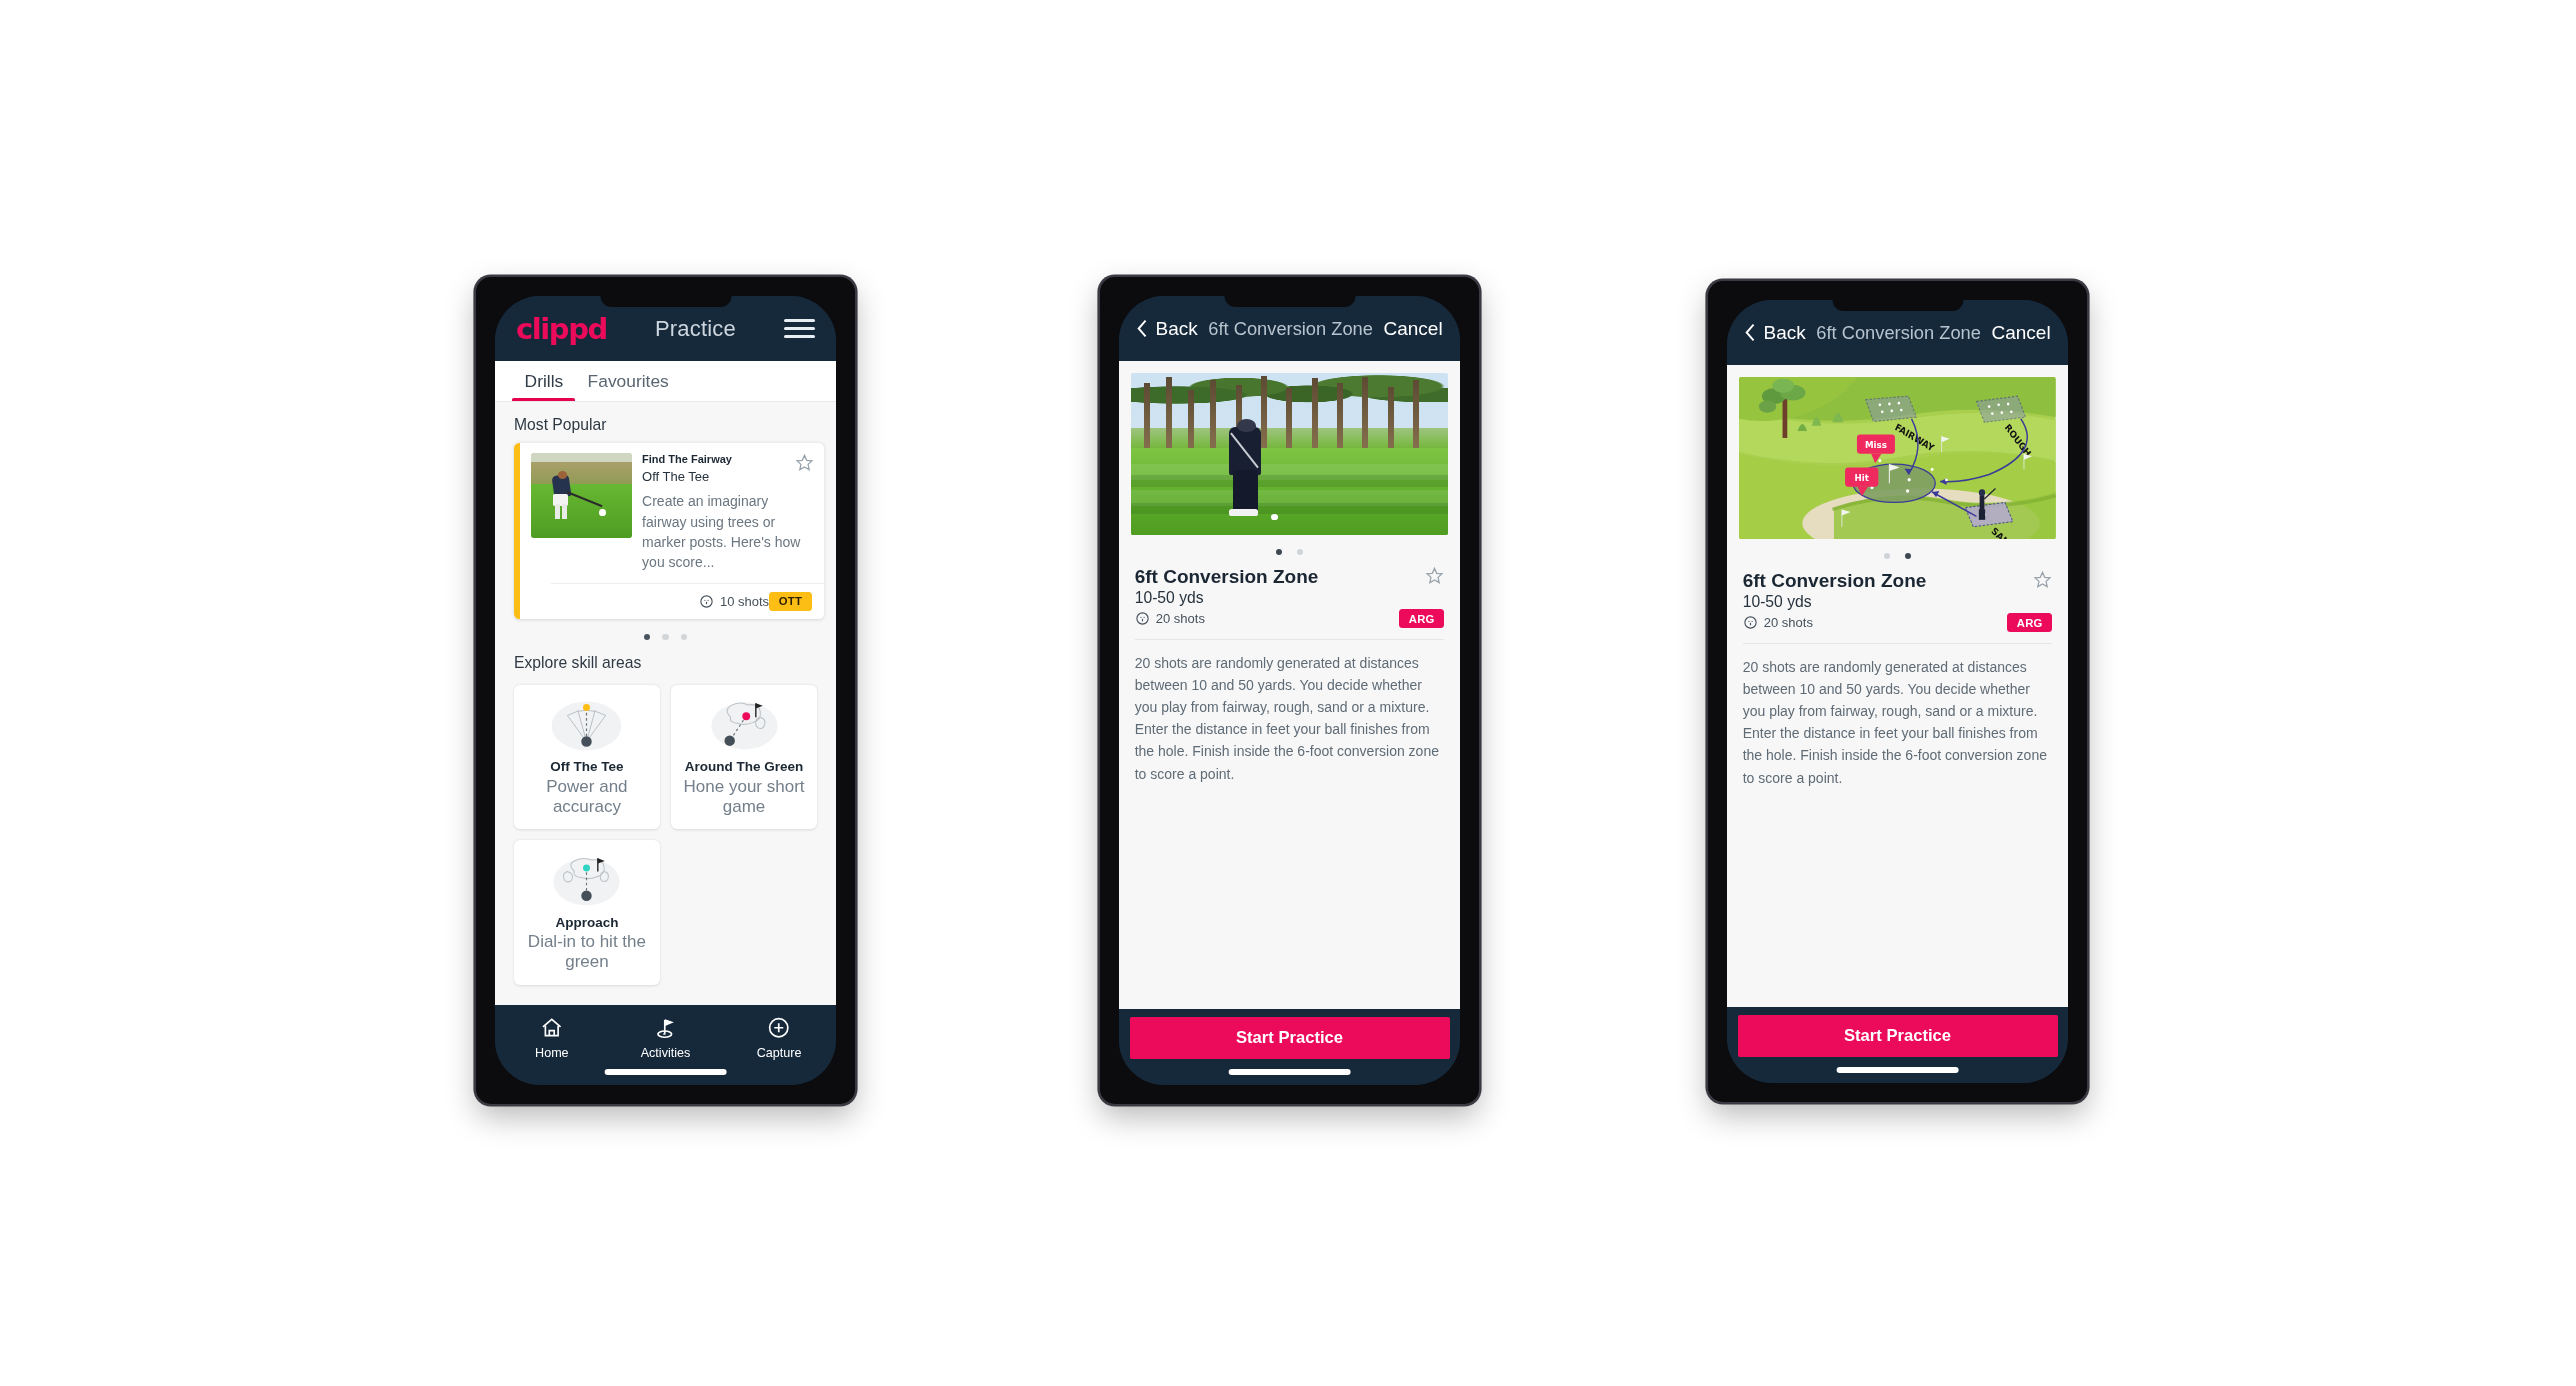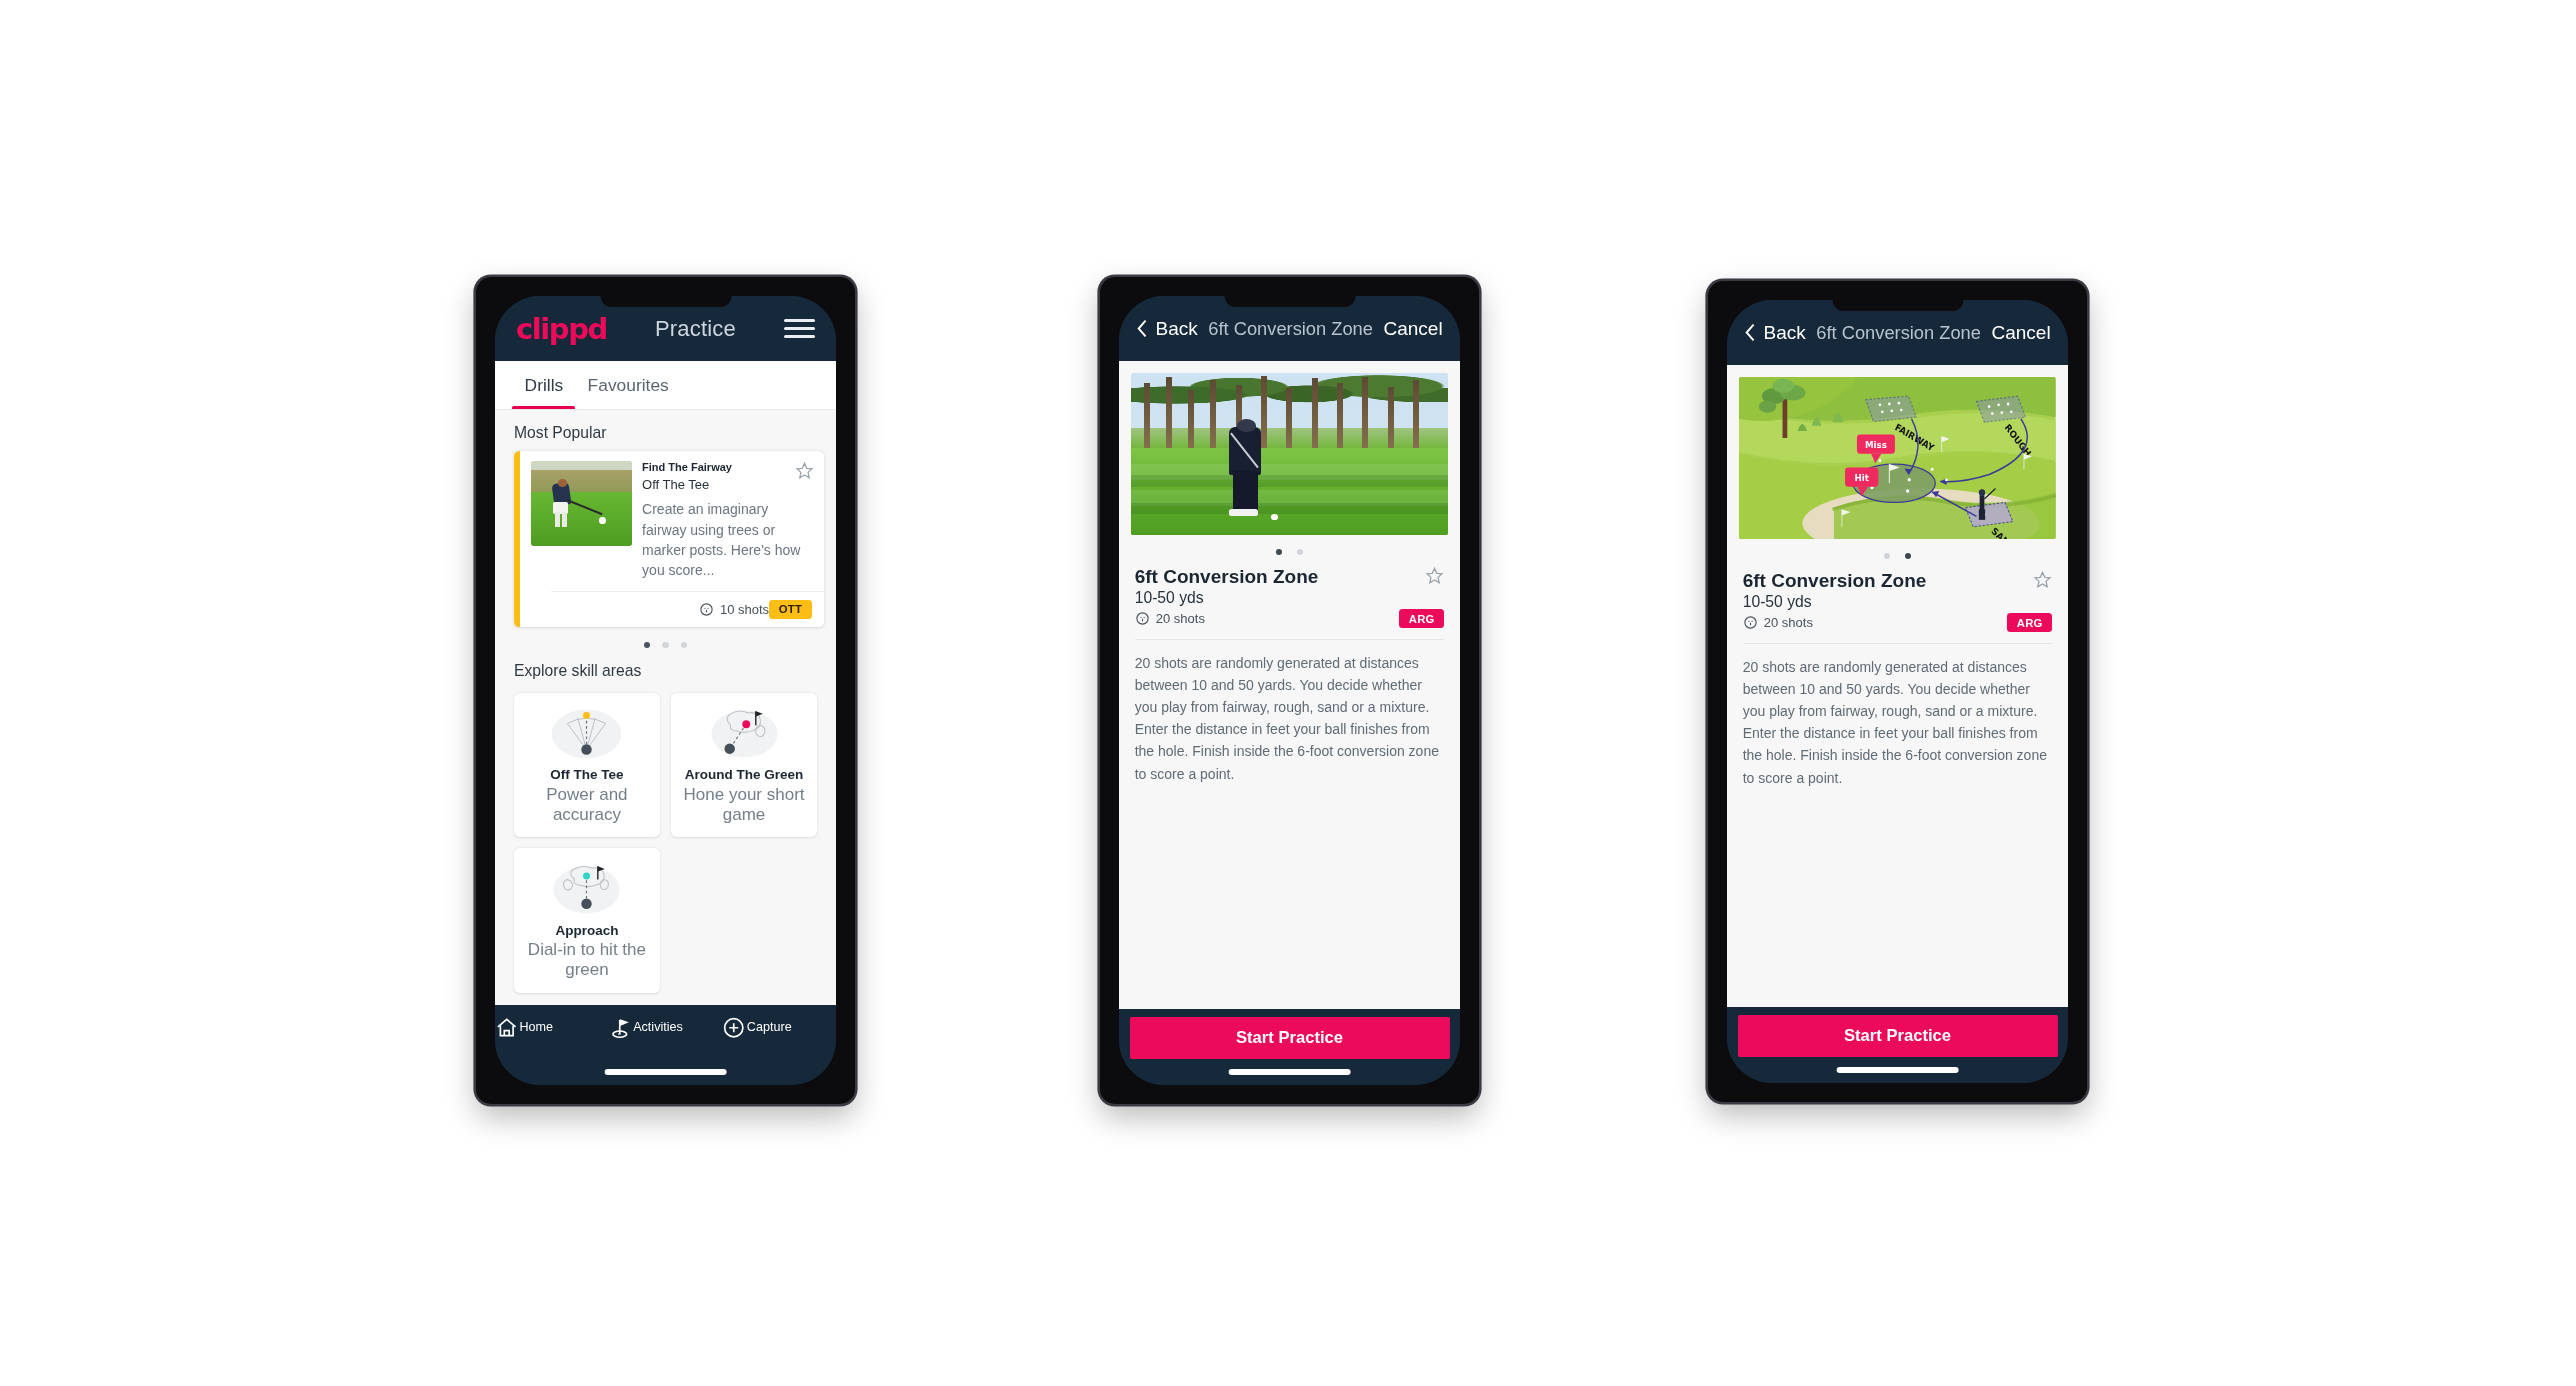"Drills" .tabs { height: 49px -> 41px }
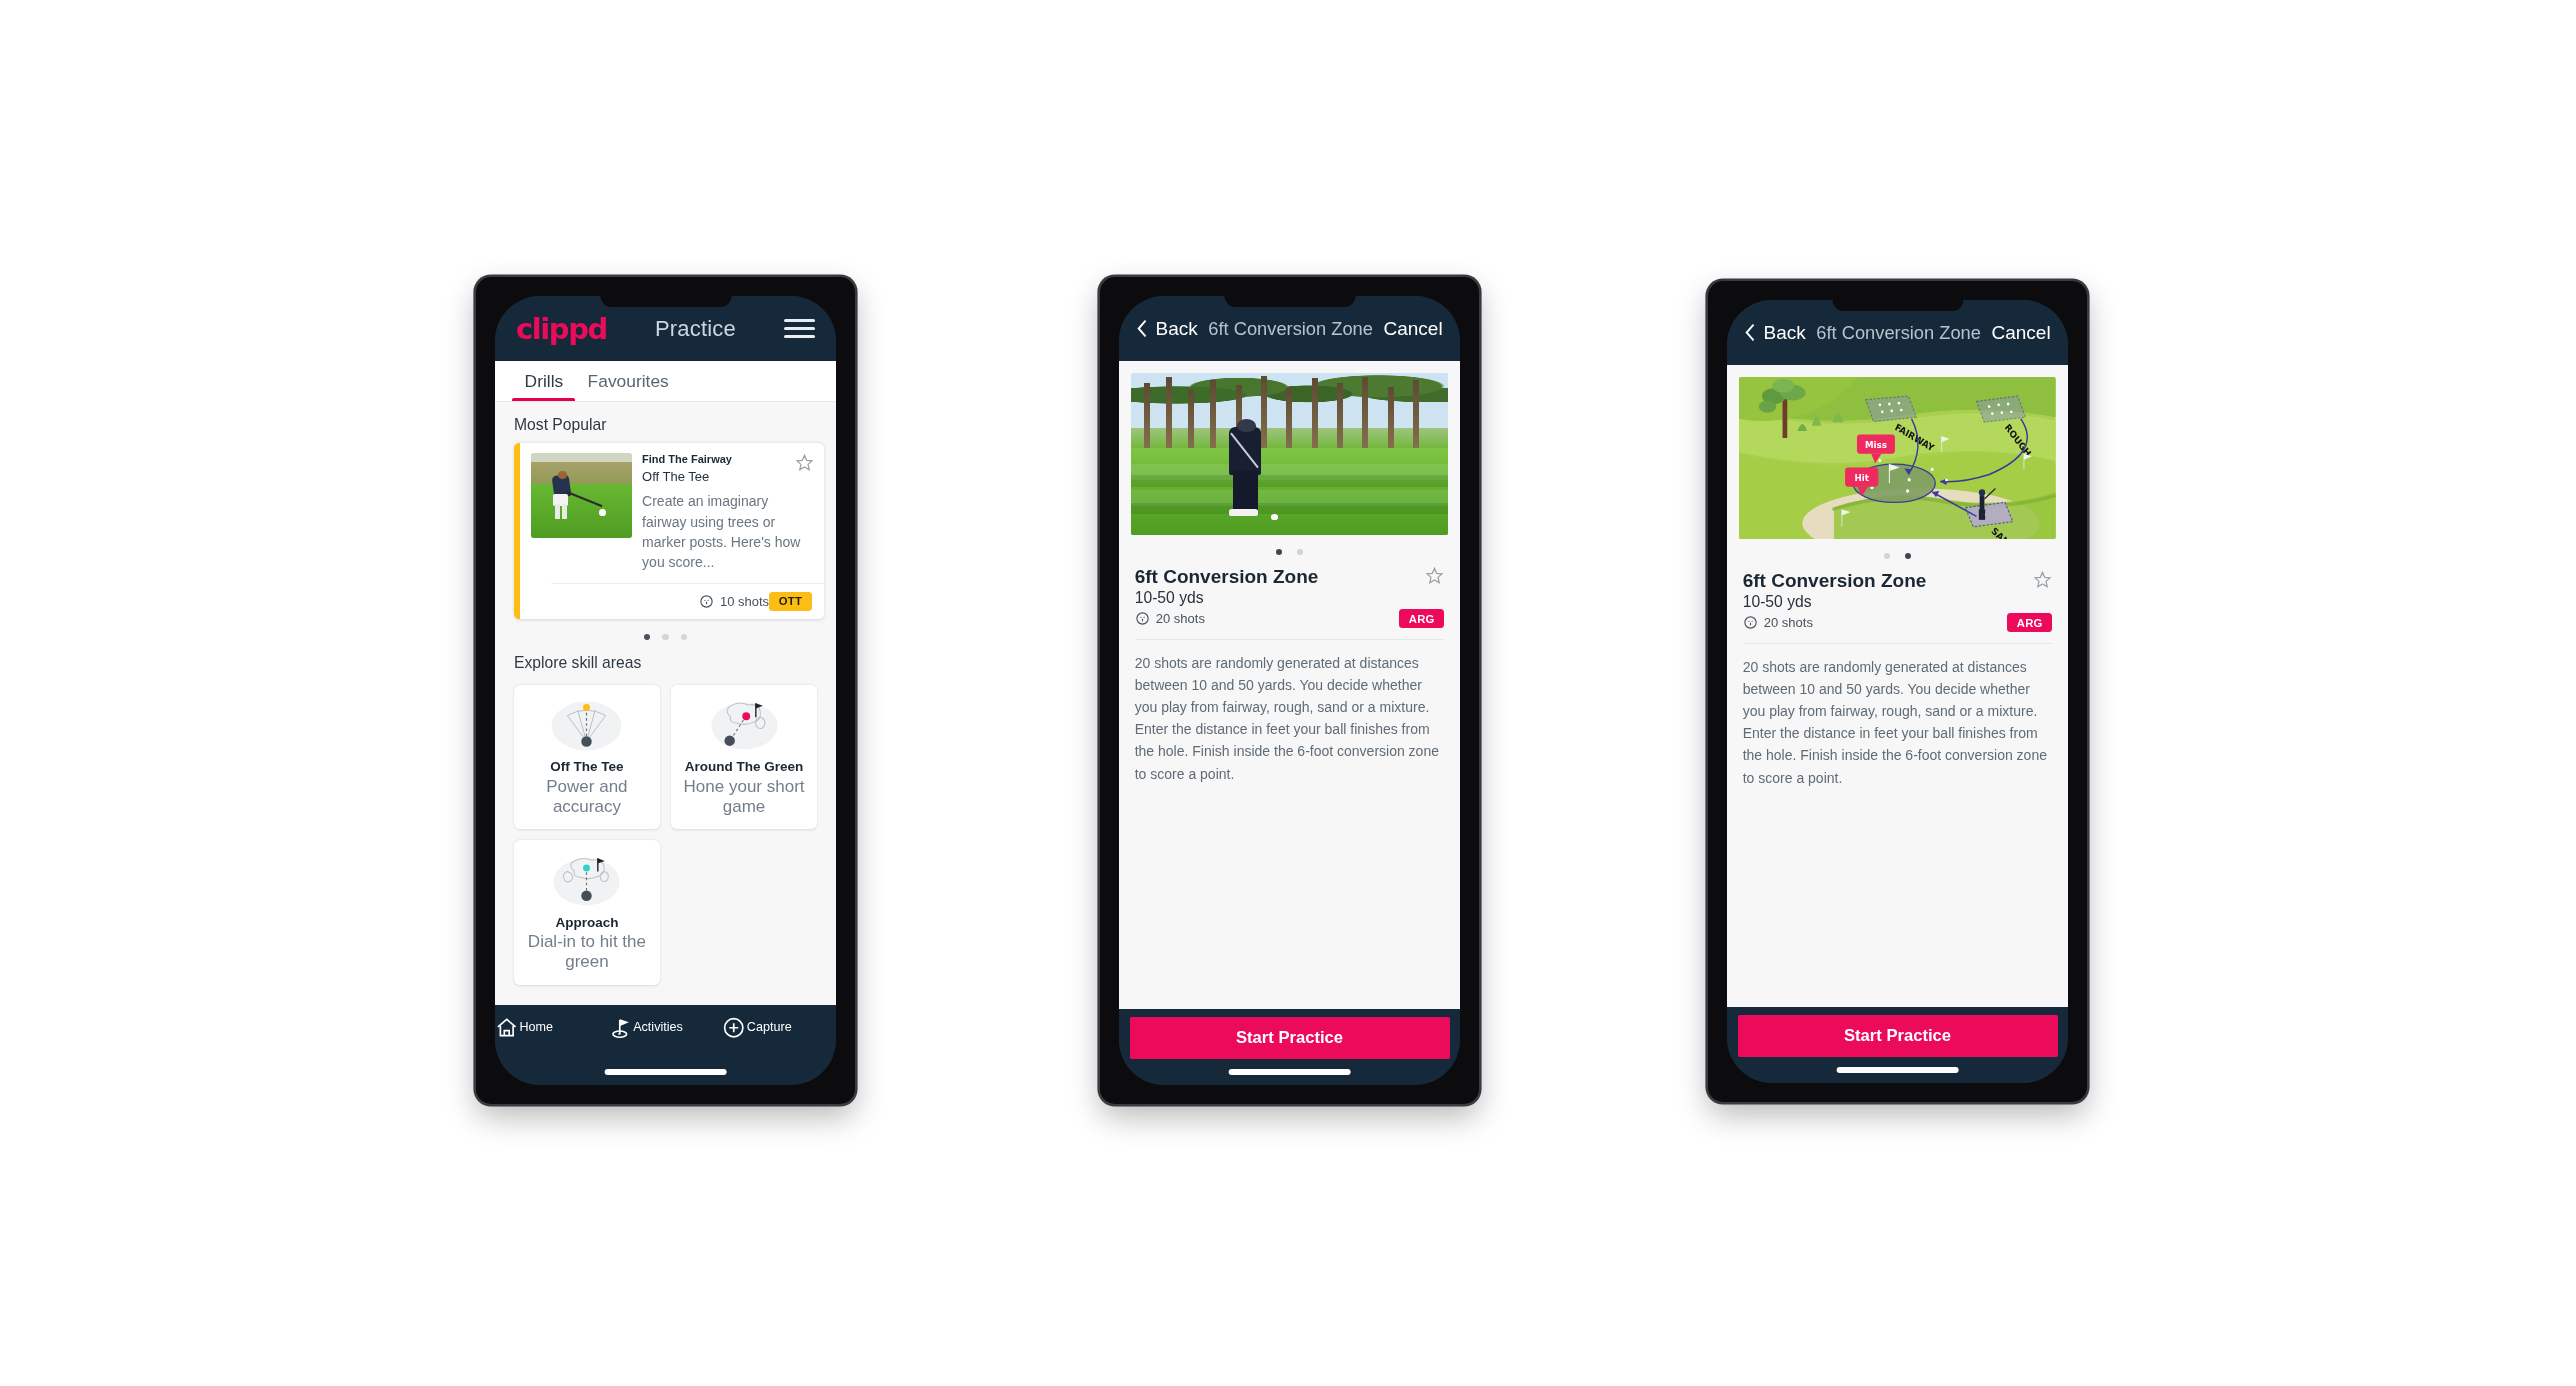"Home" .nav-item { flex-direction: row -> column; gap: 1px -> 7px }
